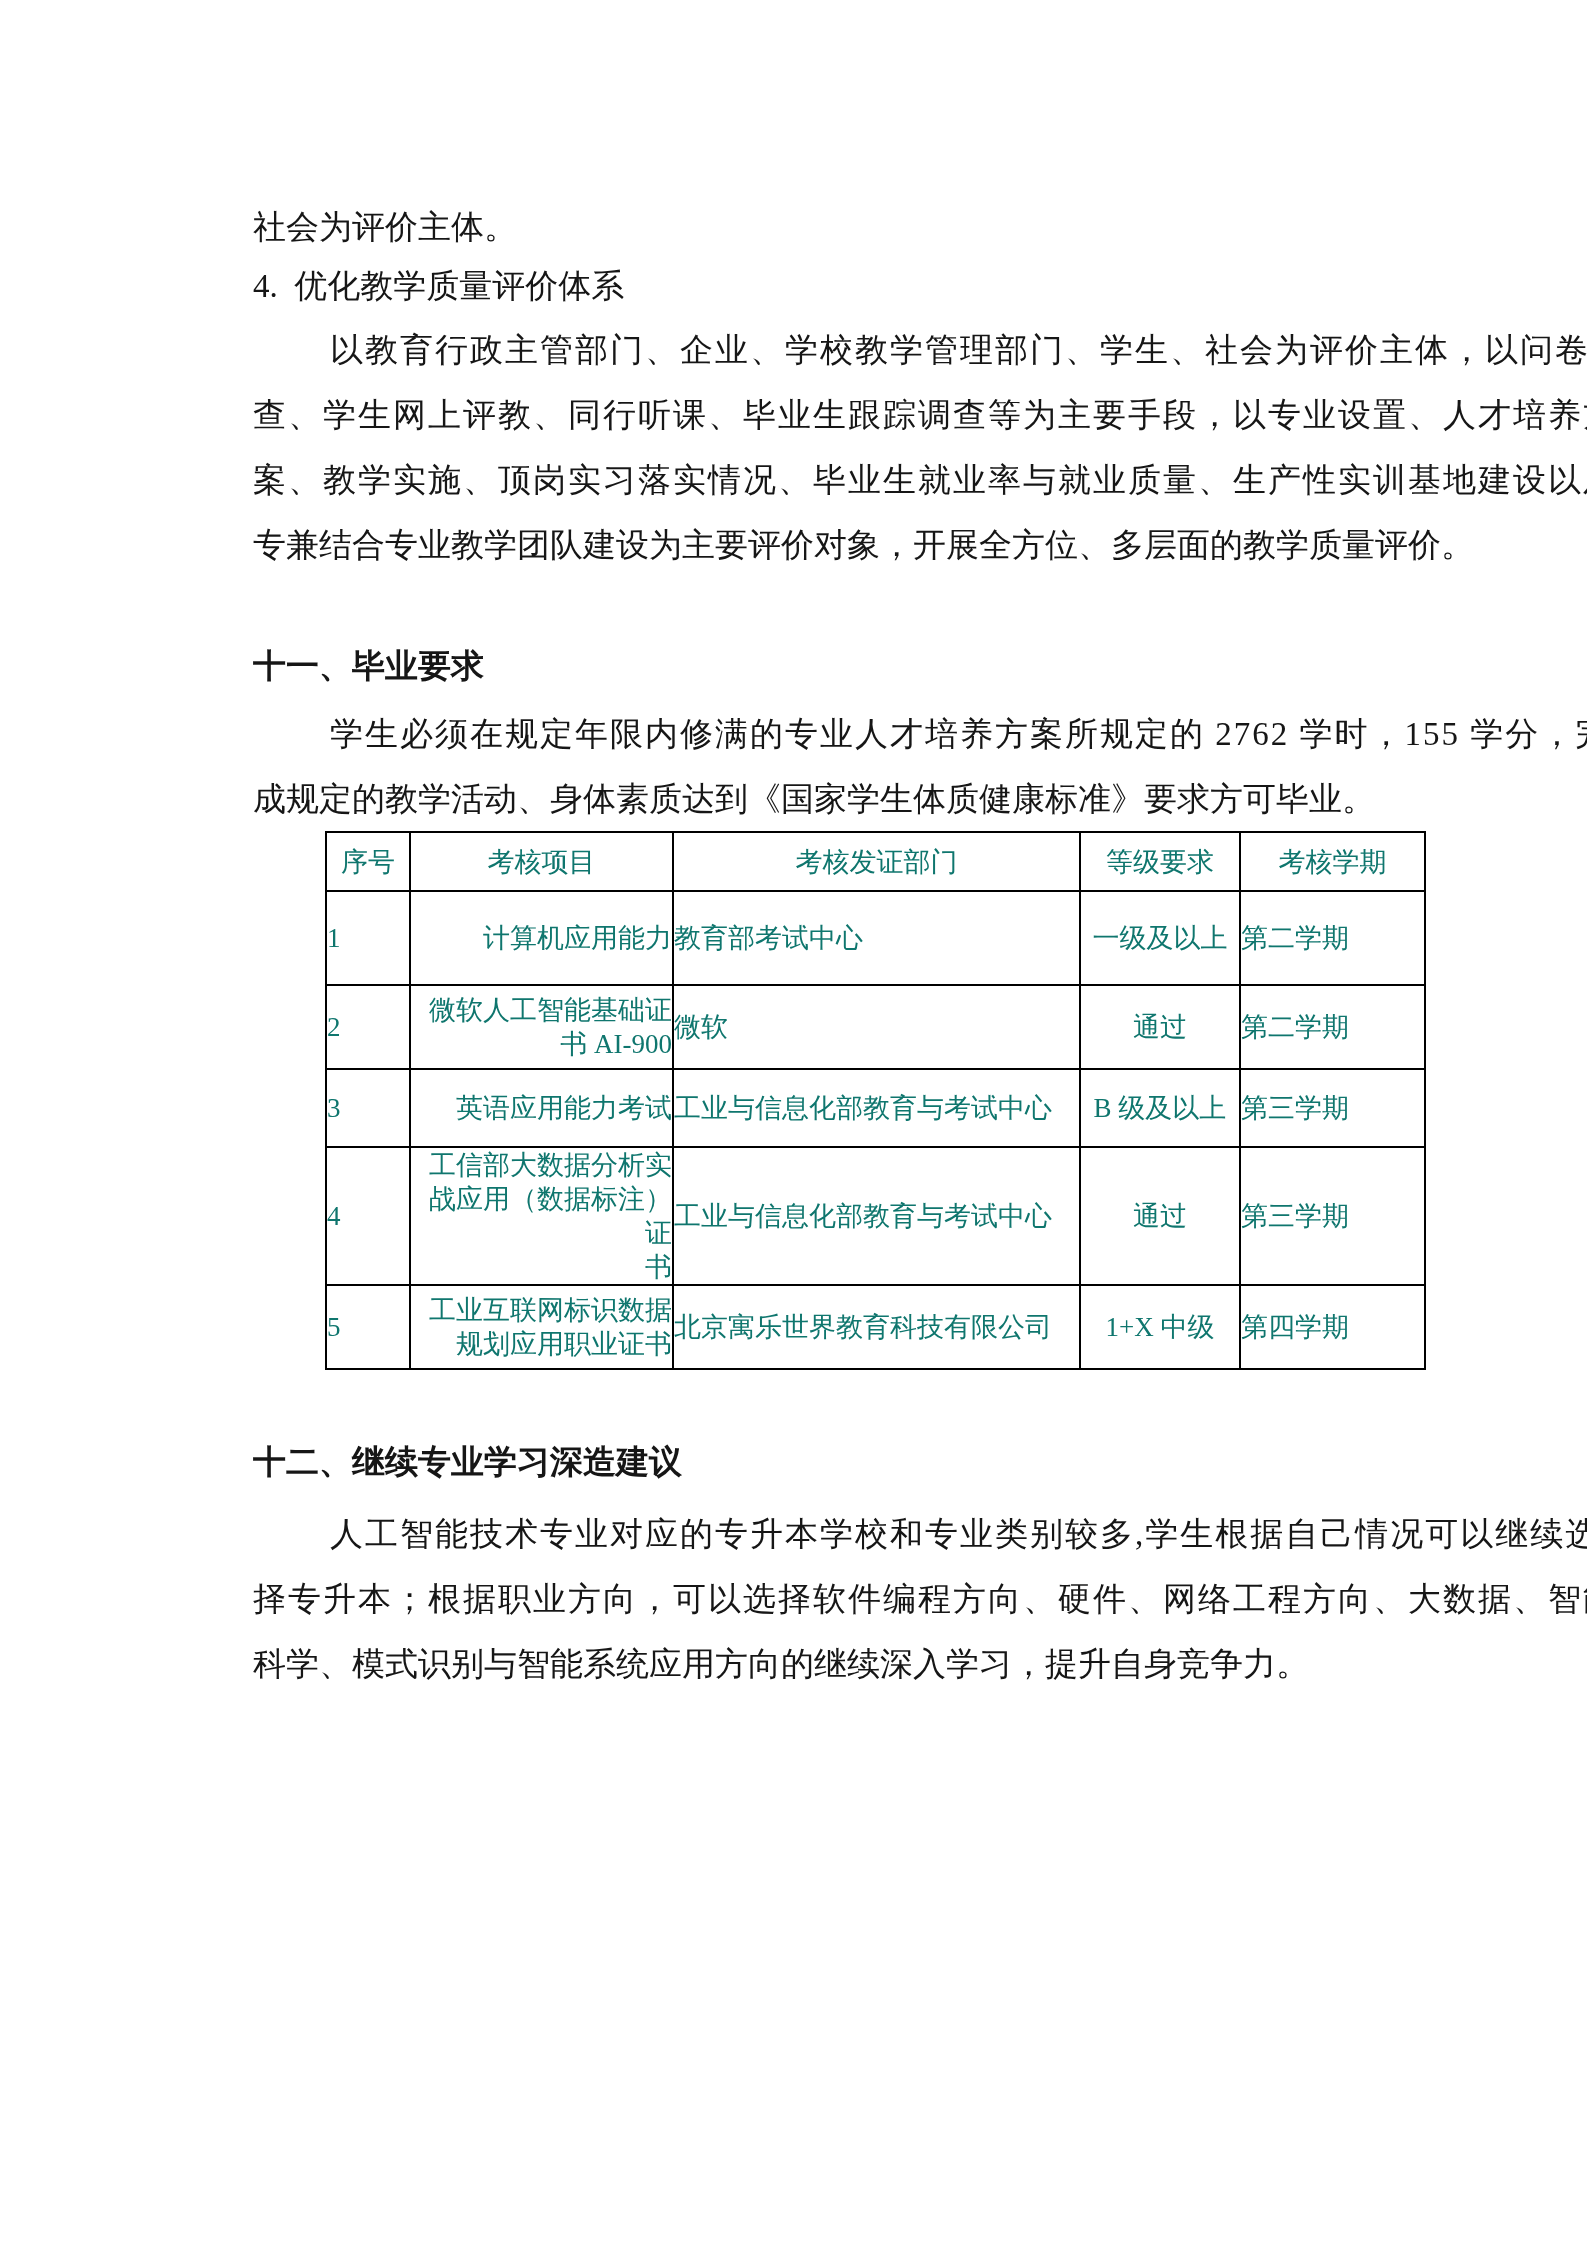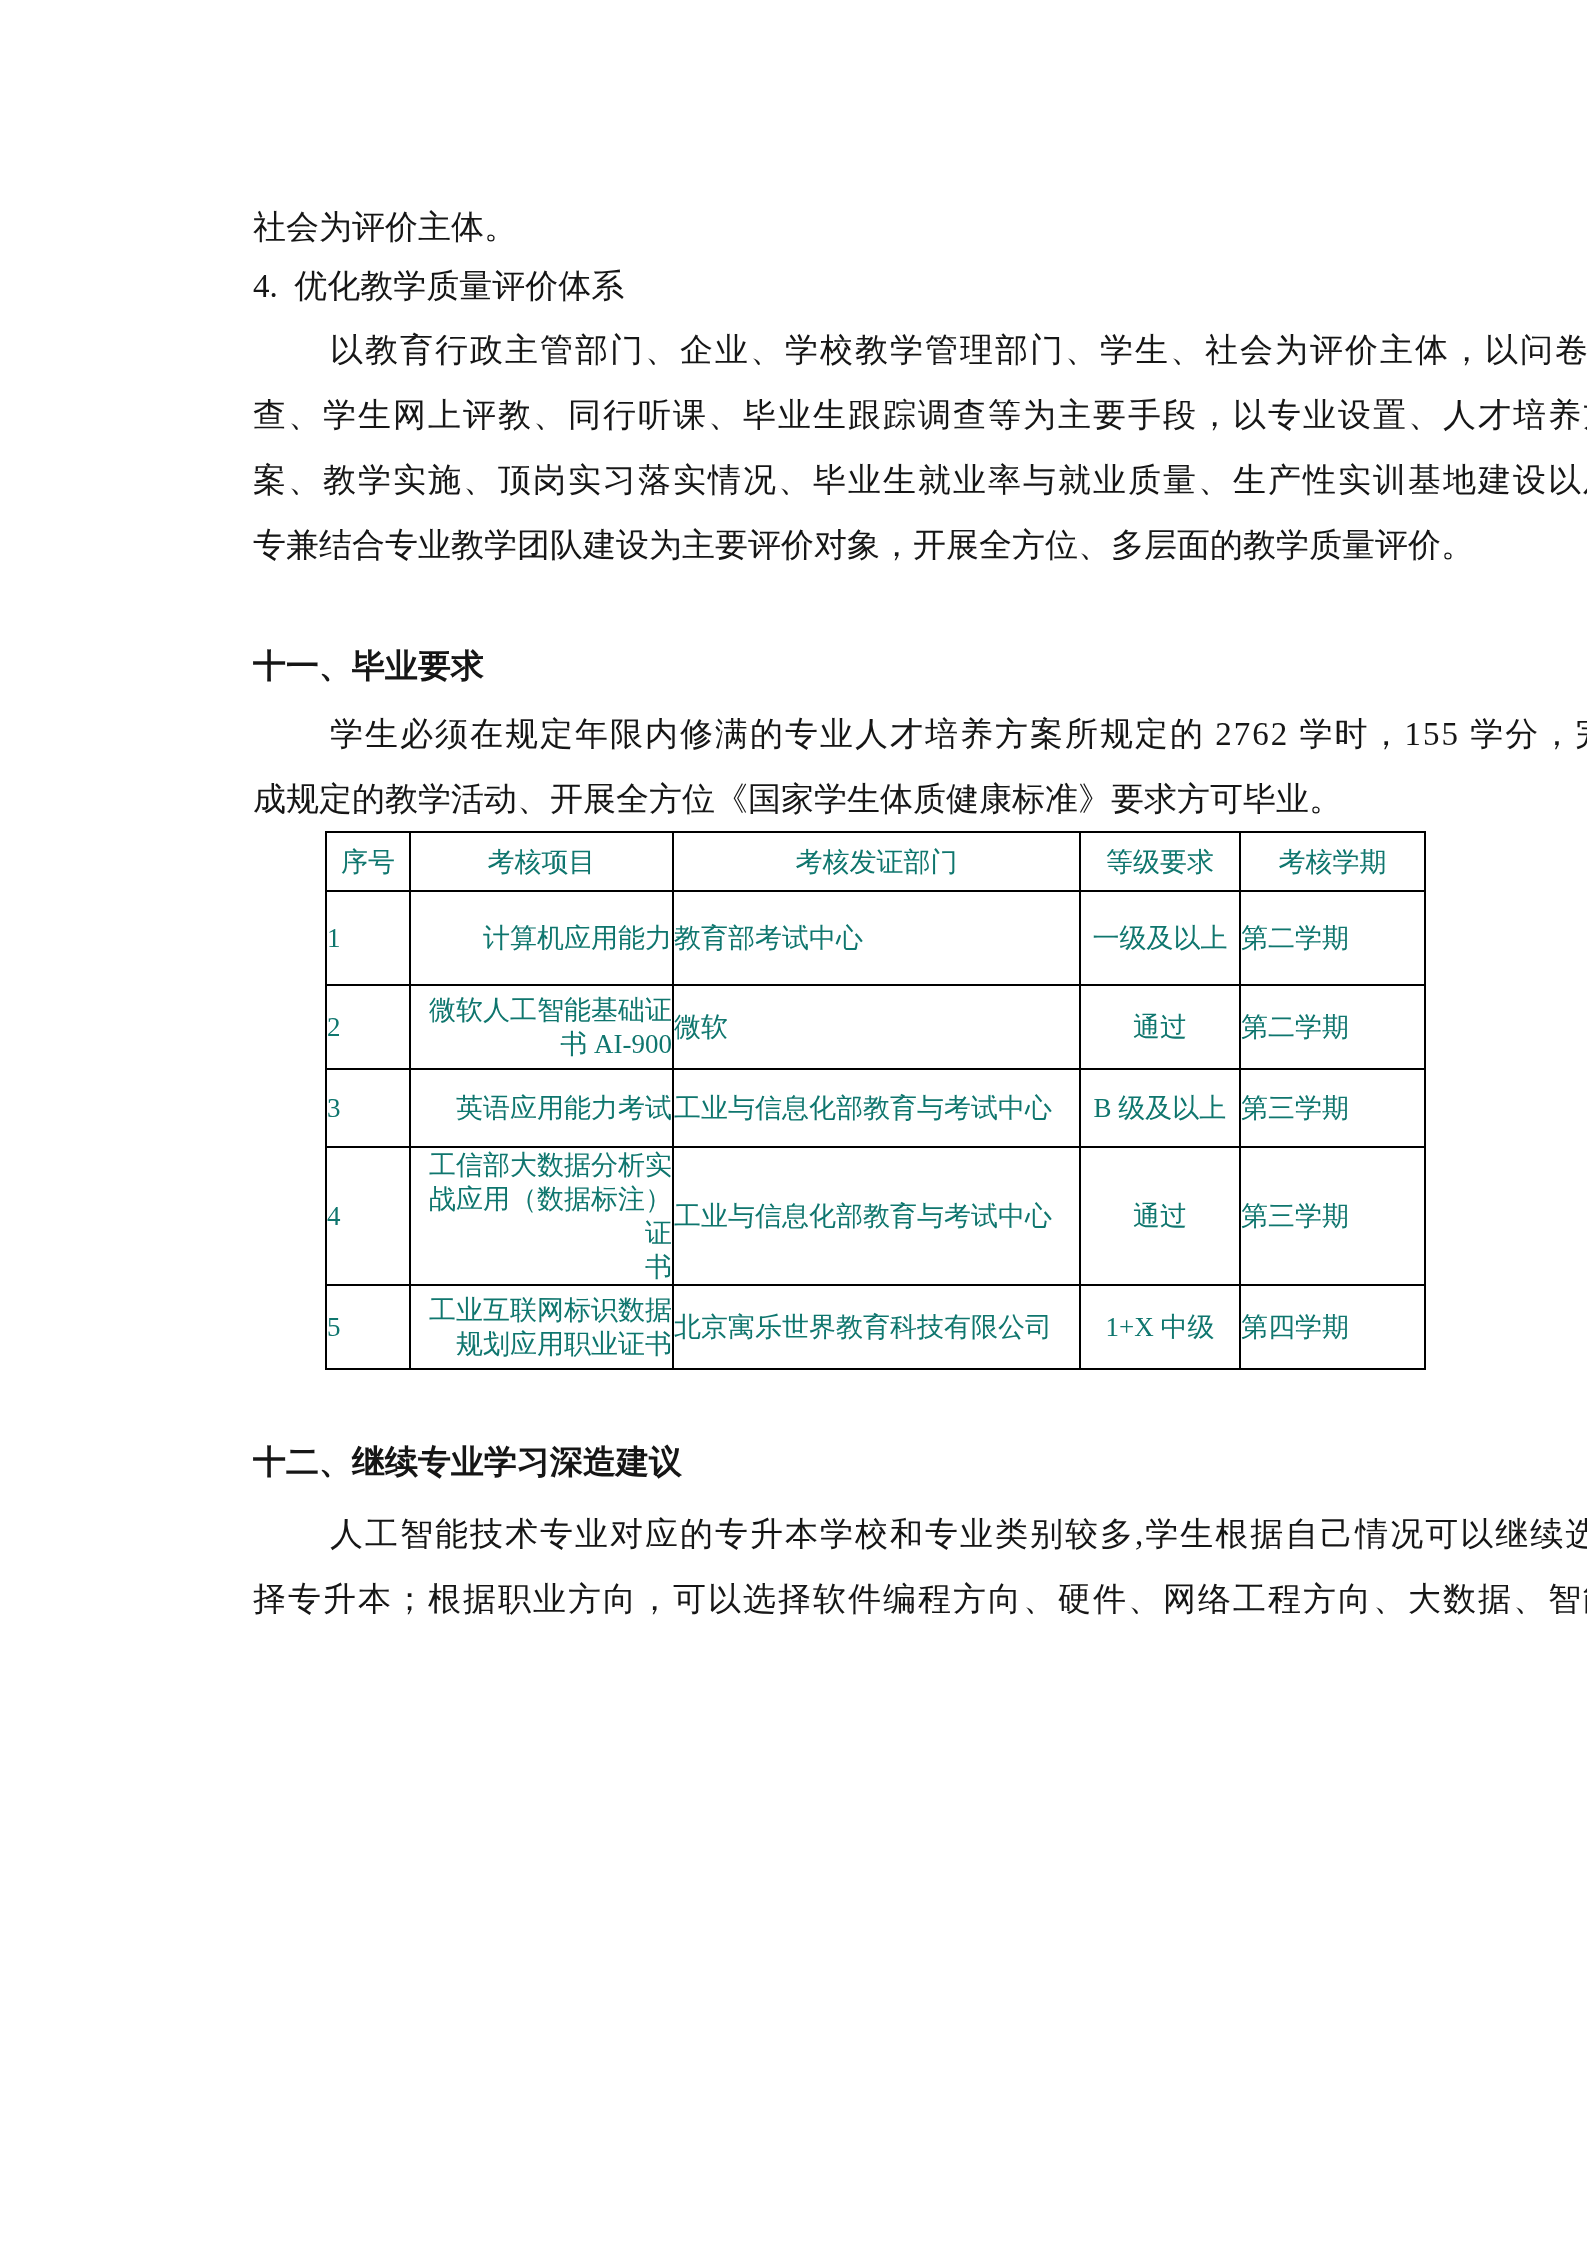"成规定的教学活动、开展全方位《国家学生体质健康标准》要求方可毕业。" div.tl { text: 开展全方位 -> 身体素质达到 }
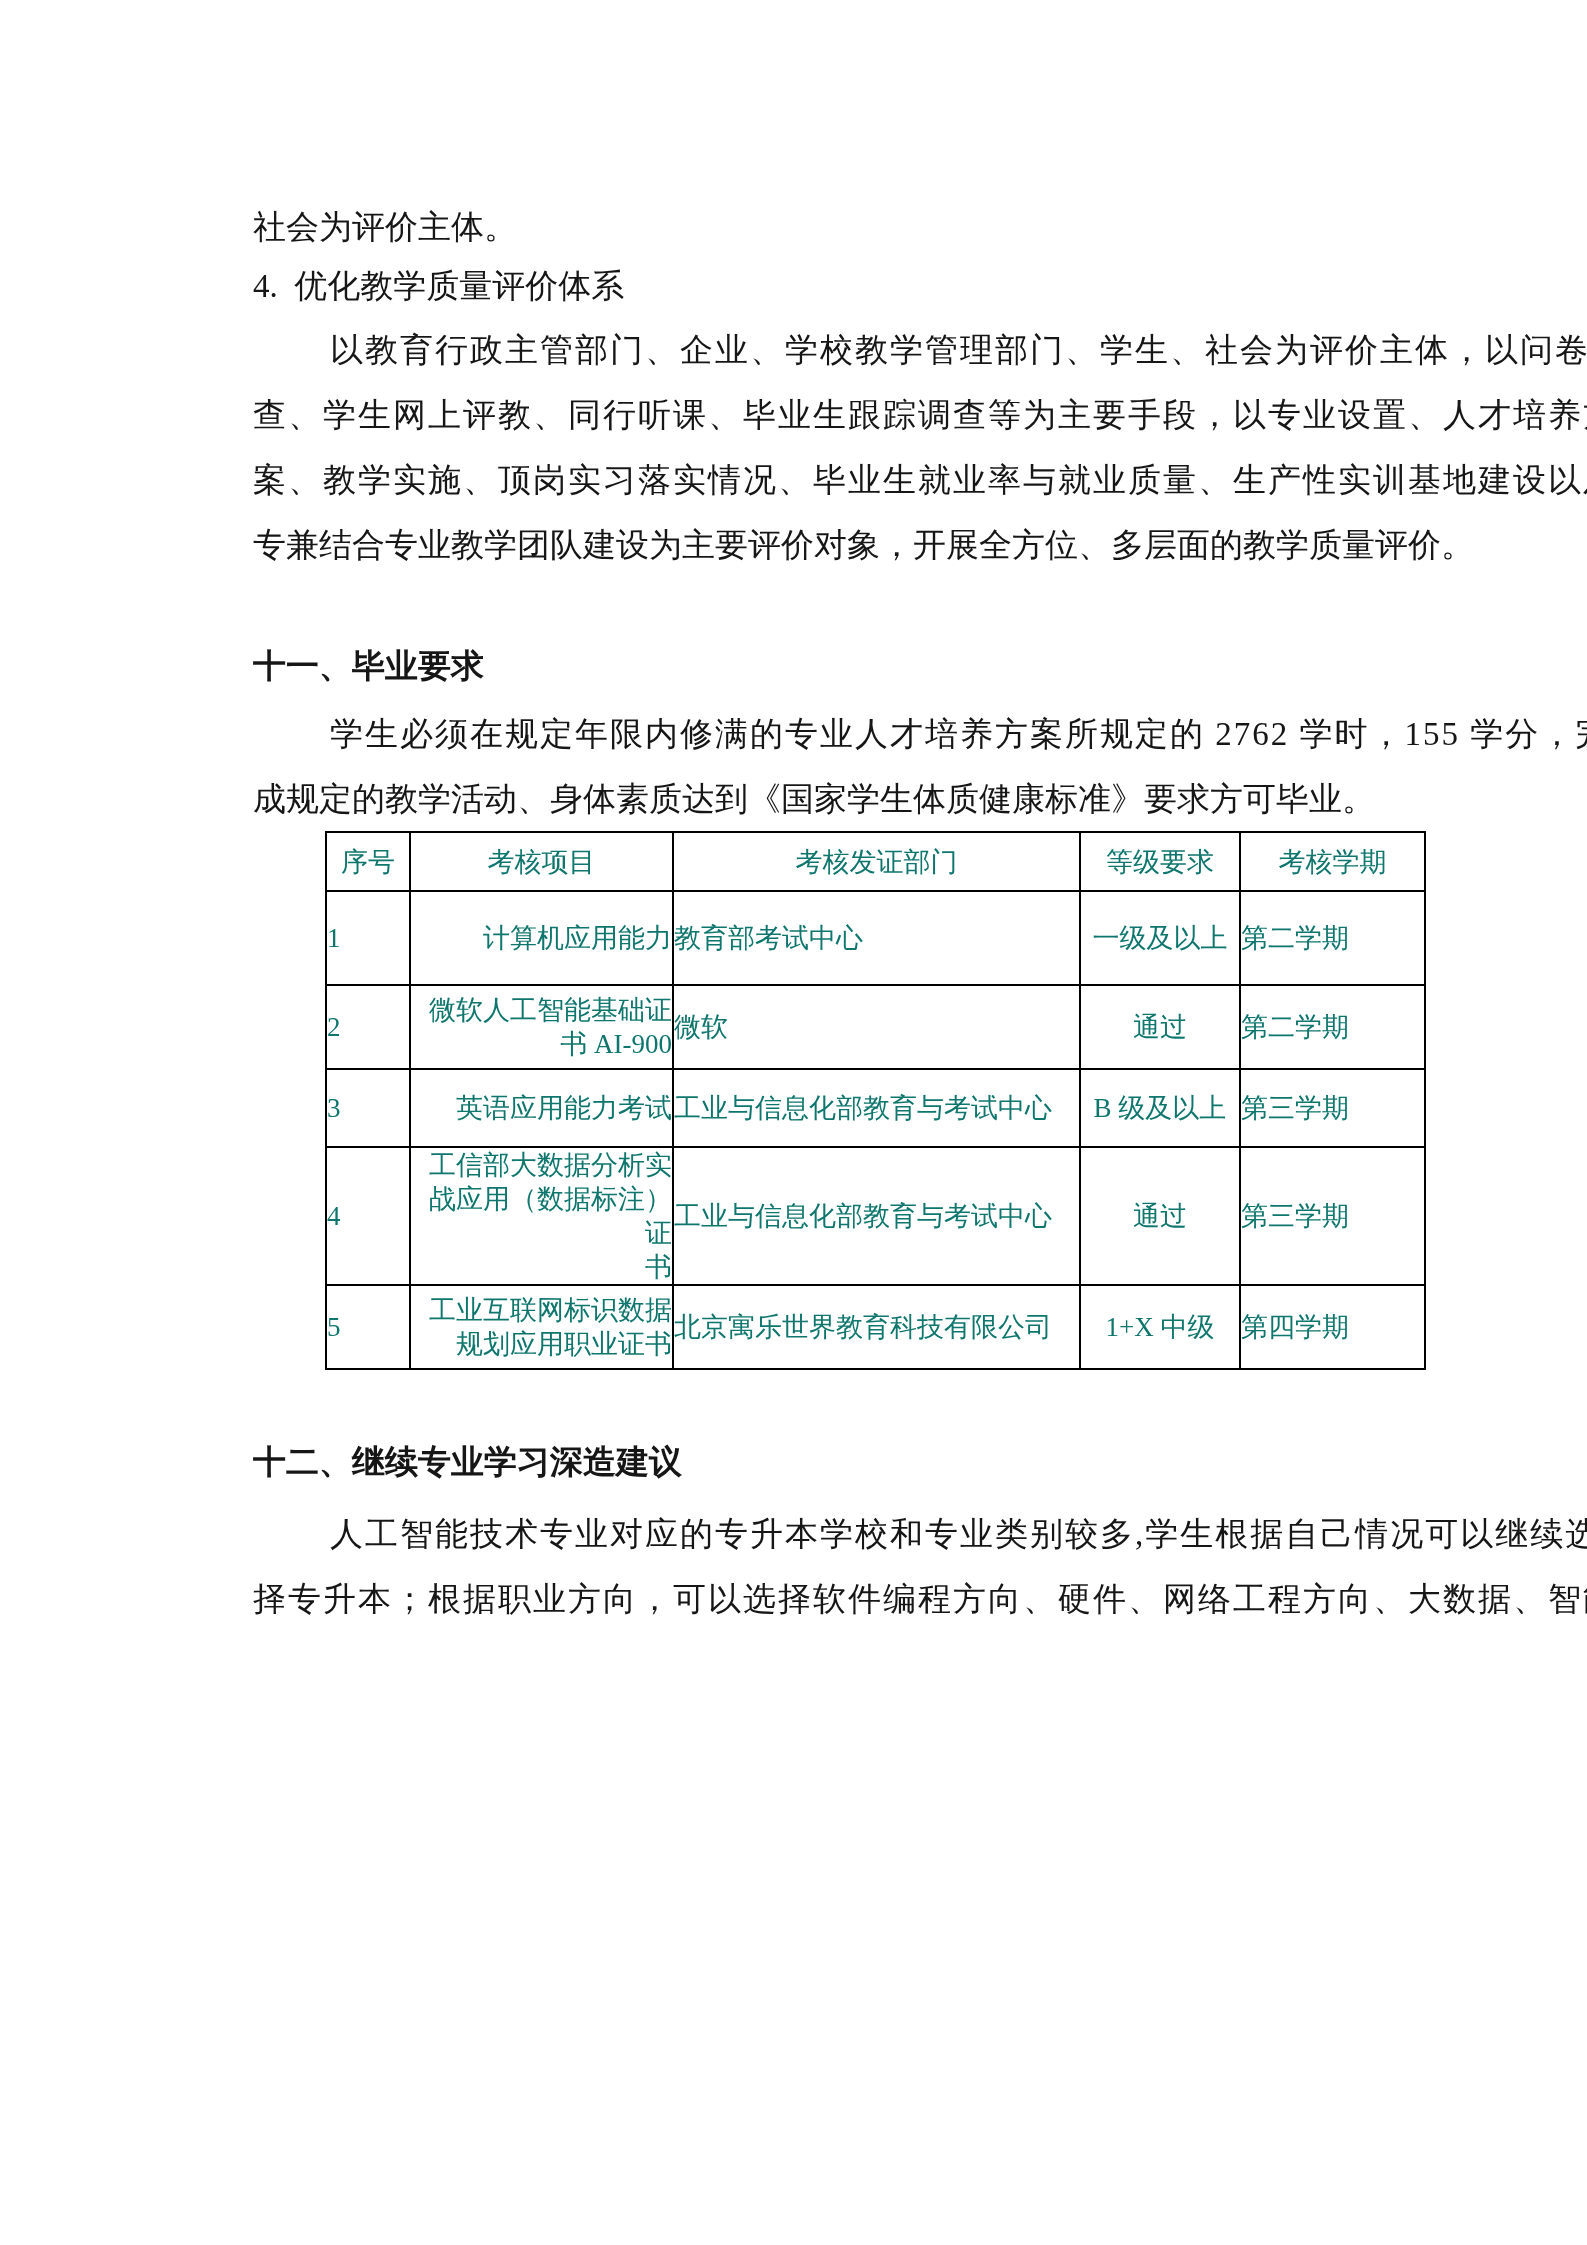"科学、模式识别与智能系统应用方向的继续深入学习，提升自身竞争力。" div.tl { html: none -> <div>科学、模式识别与智能系统应用方向的继续深入学习，提升自身竞争力。</div> }
